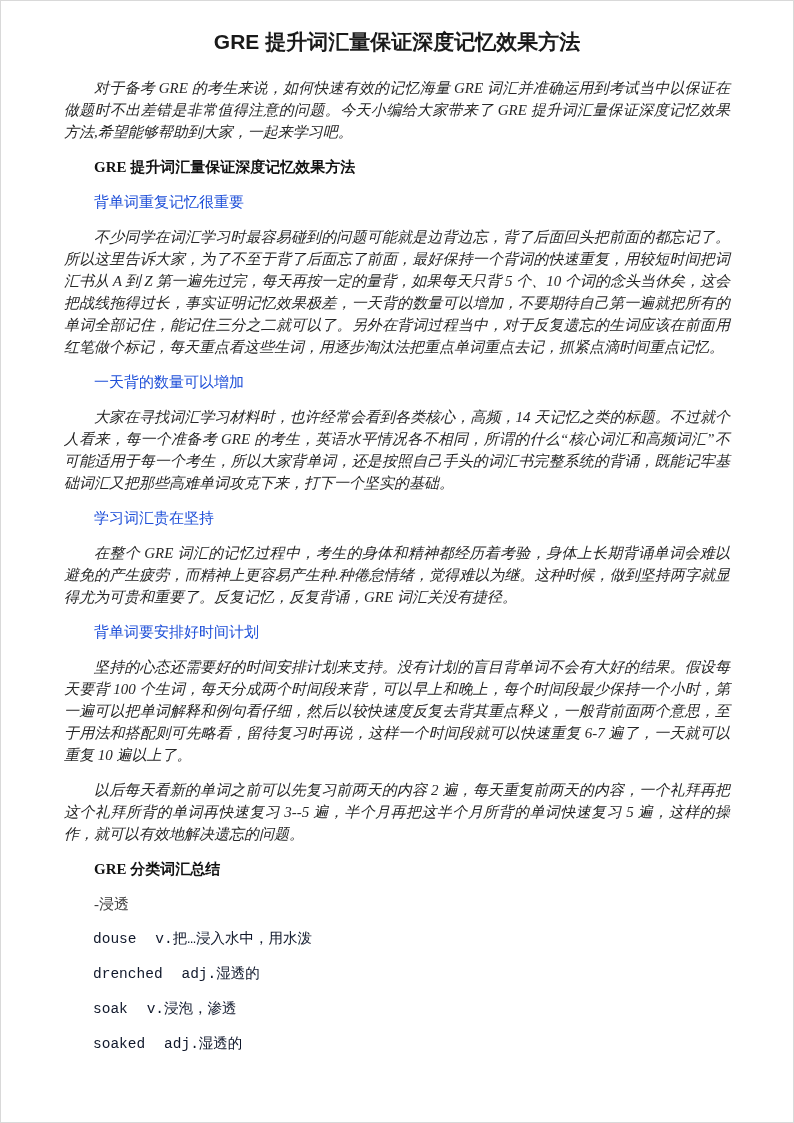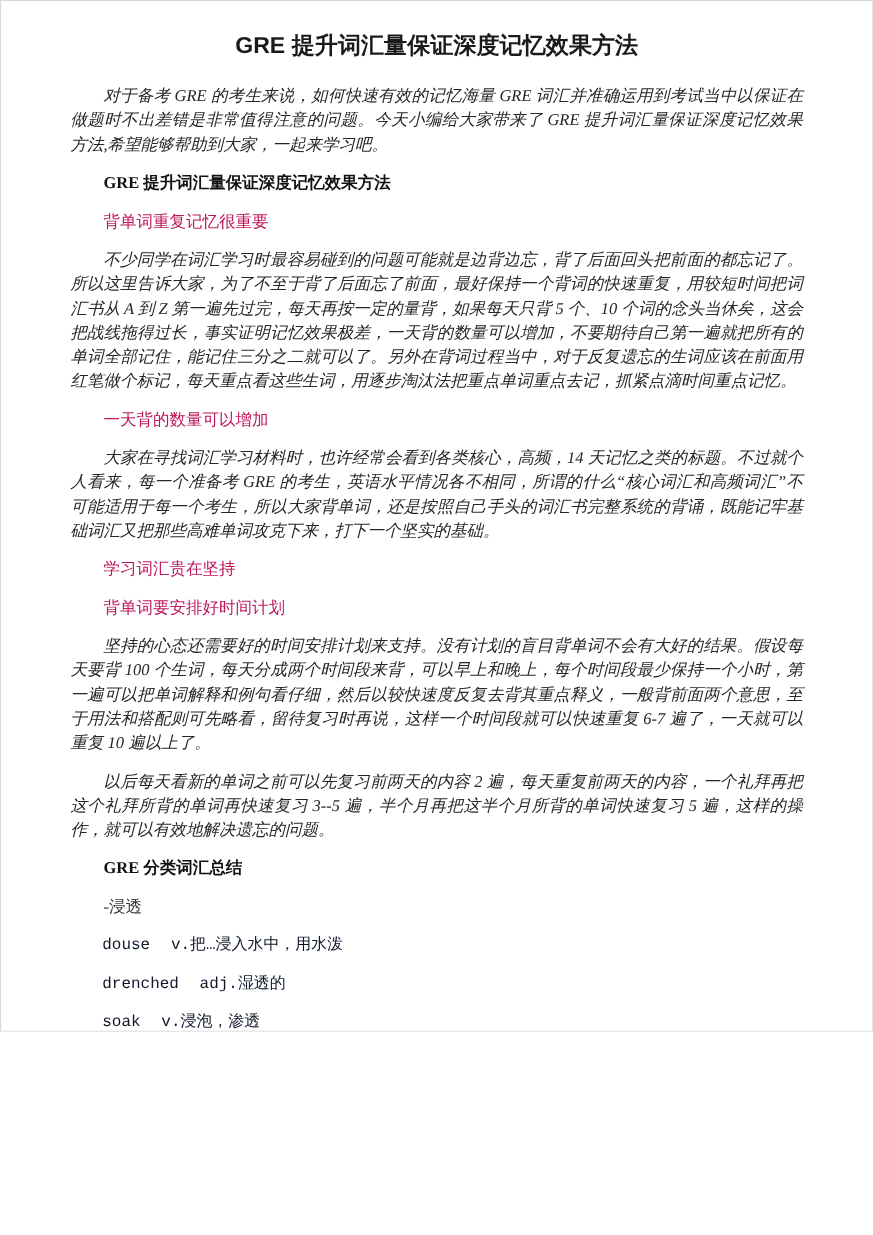"GRE 提升词汇量保证深度记忆效果方法" .doc-page { height: 938px -> 1123px }
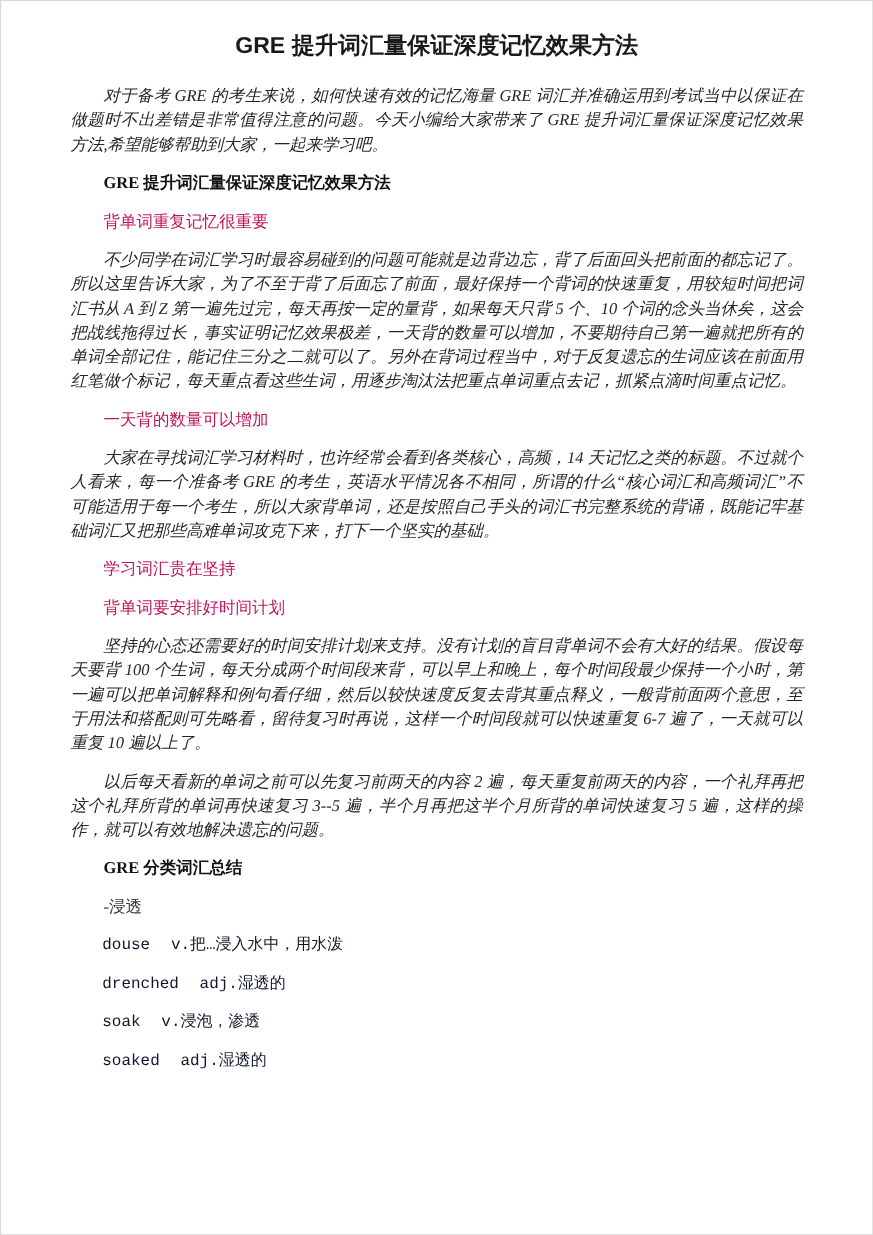"背单词重复记忆很重要" .sub-heading { color: #be185d -> #1d4ed8 }
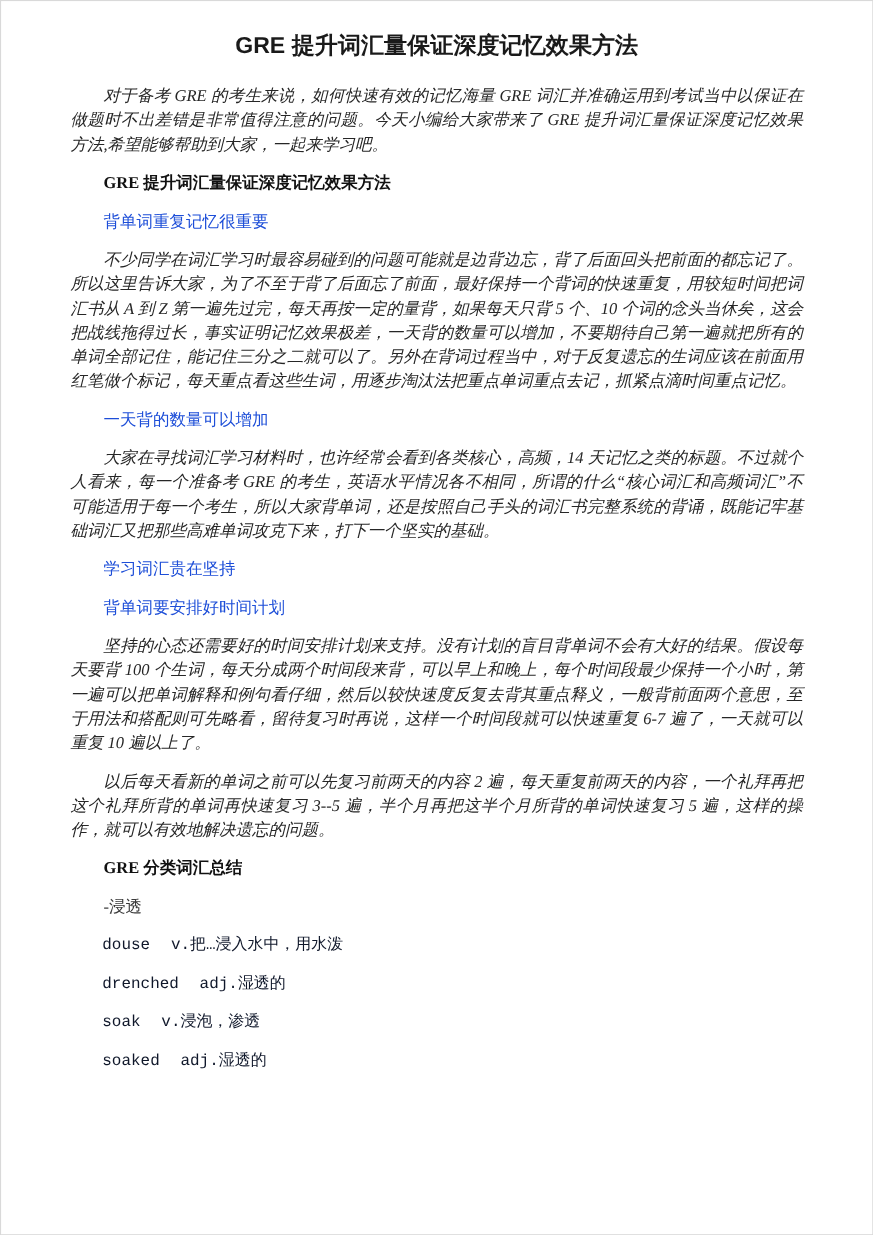"在整个 GRE" p.para { html: none -> <p>在整个 GRE 词汇的记忆过程中，考生的身体和精神都经历着考验，身体上长期背诵单词会难以避免的产生疲劳，而精神上更容易产生种.种倦怠情绪，觉得难以为继。这种时候，做到坚持两字就显得尤为可贵和重要了。反复记忆，反复背诵，GRE 词汇关没有捷径。</p> }
